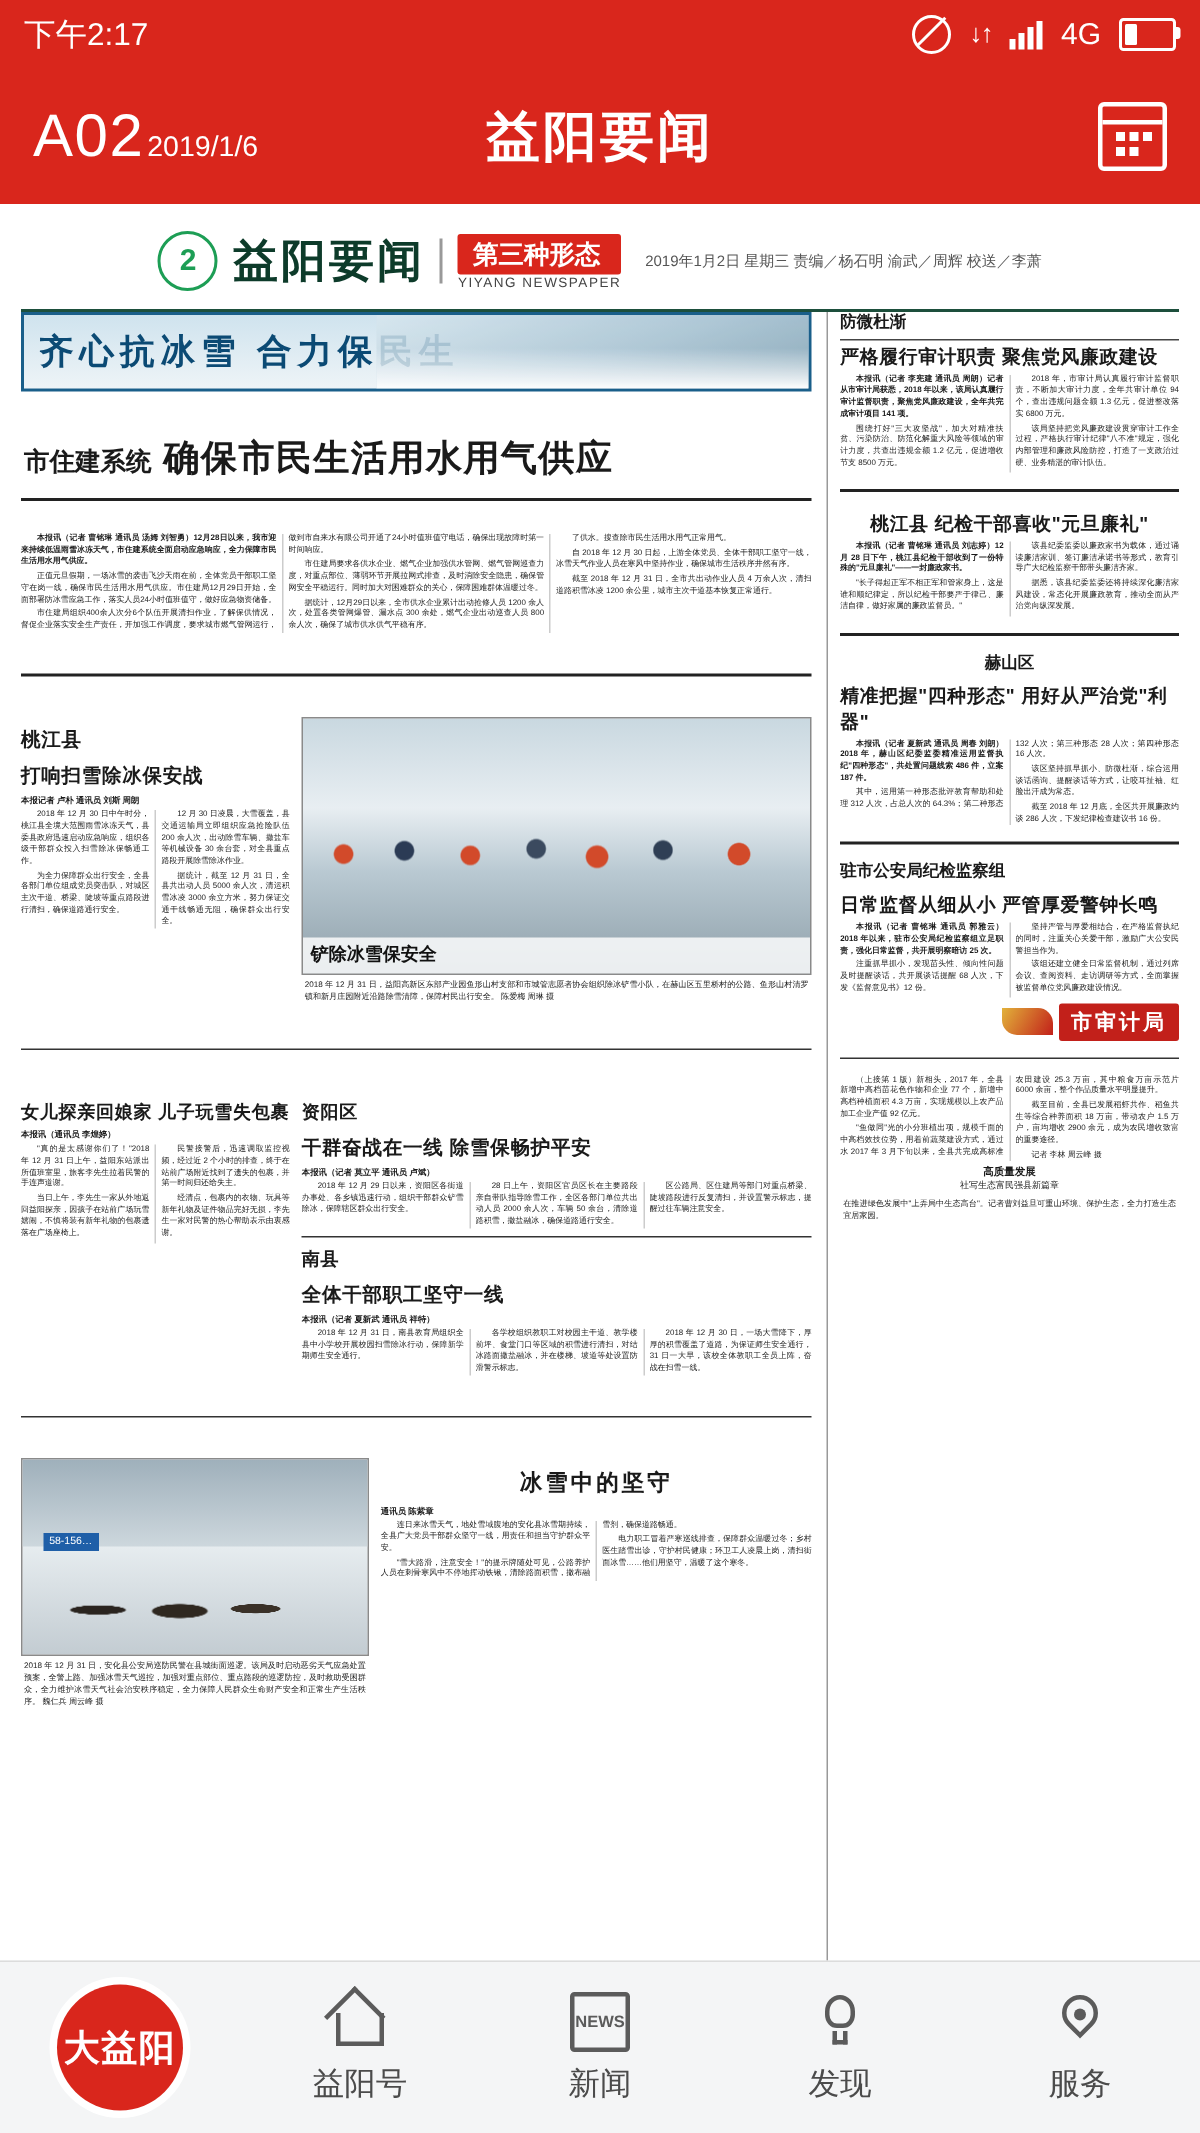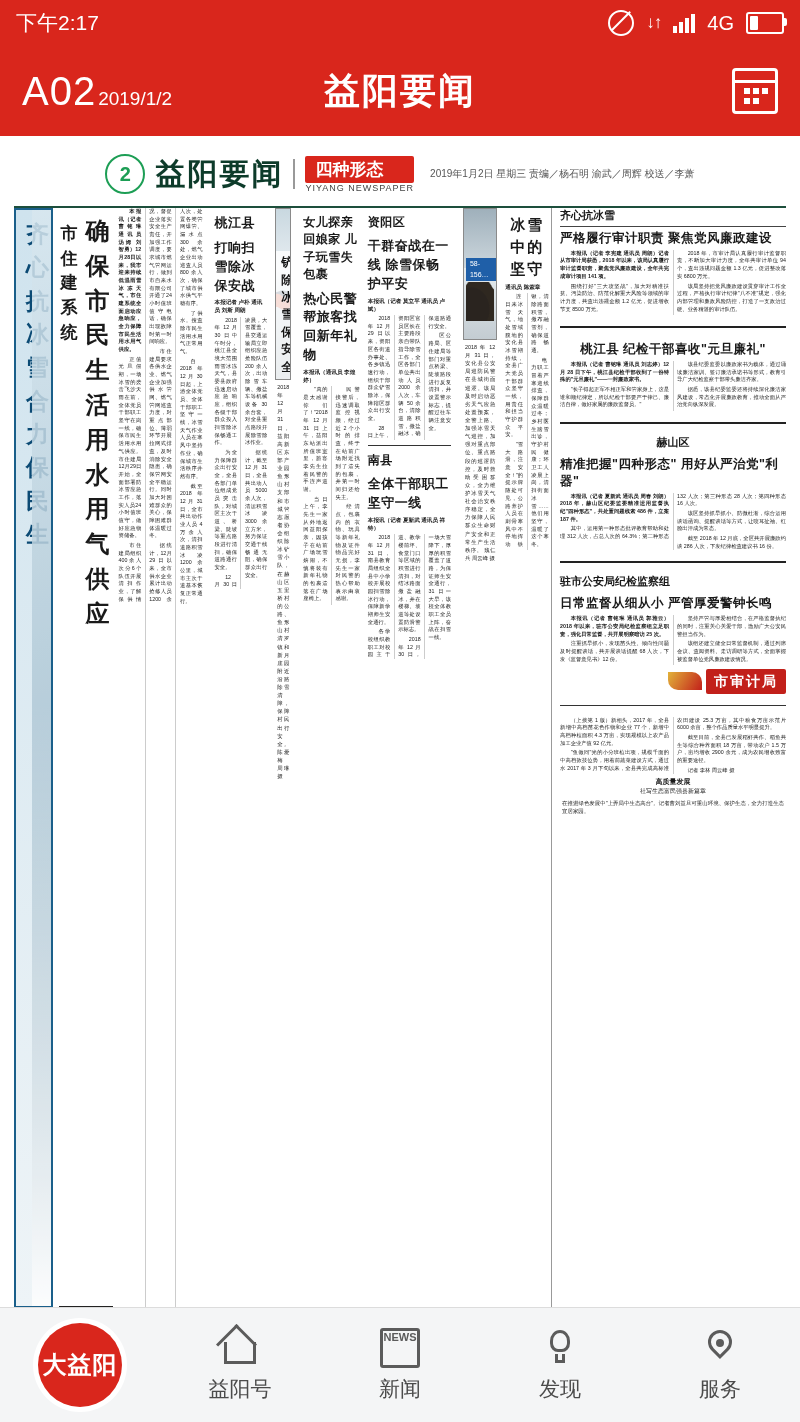"2019/1/2" span.date { text: 2019/1/2 -> 2019/1/6 }
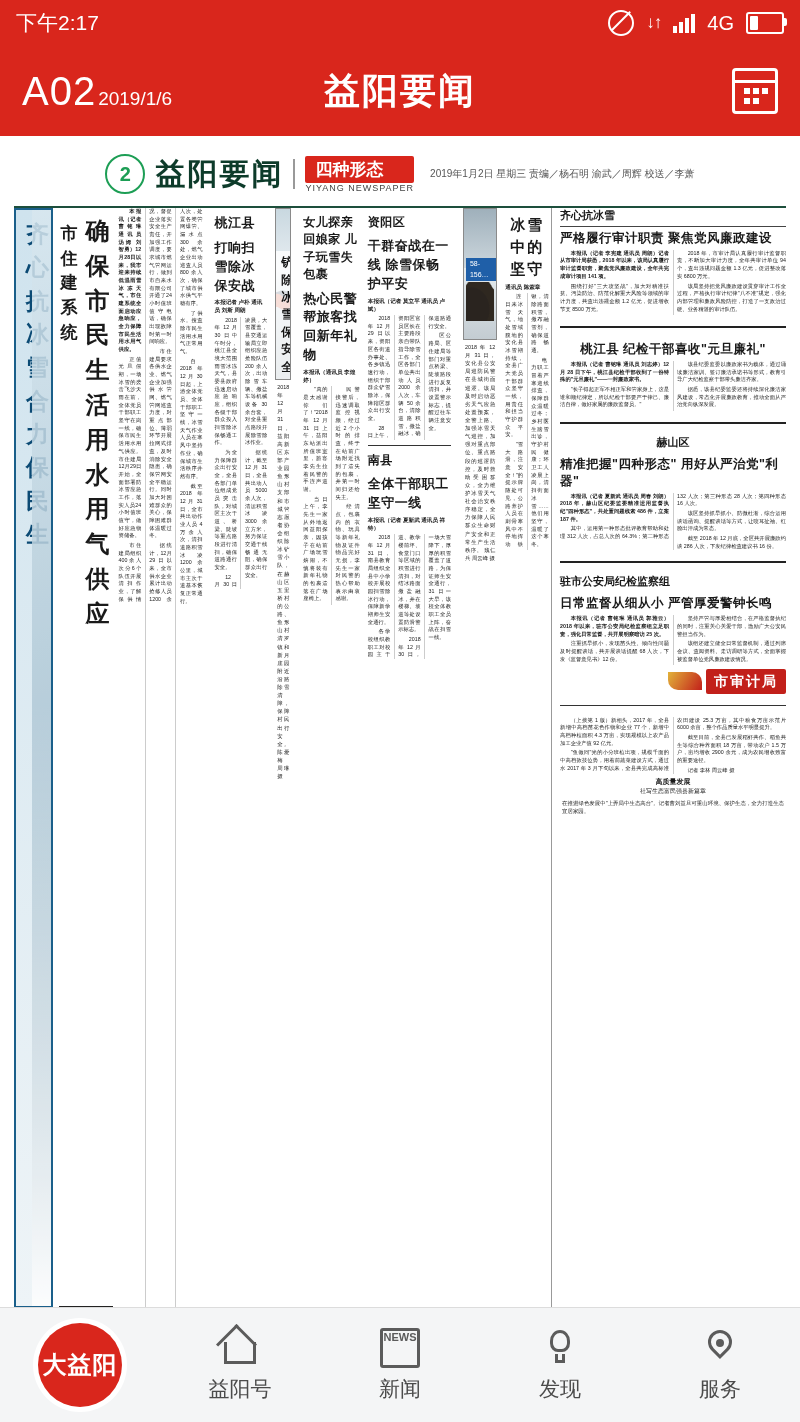"四种形态" div.mh-logo { text: 四 -> 第三 }
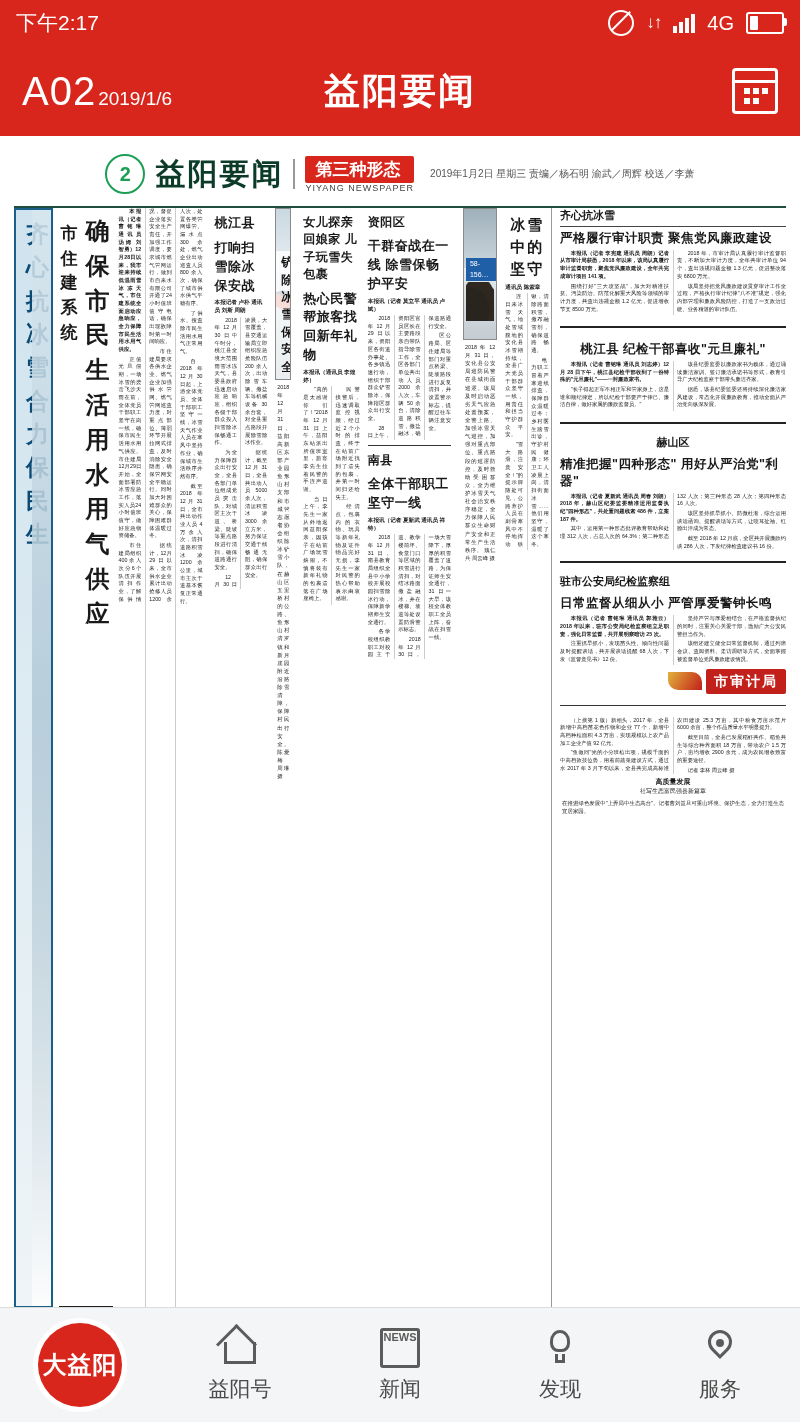"齐心抗冰雪" div.r-kicker { text: 齐心抗冰雪 -> 防微杜渐 }
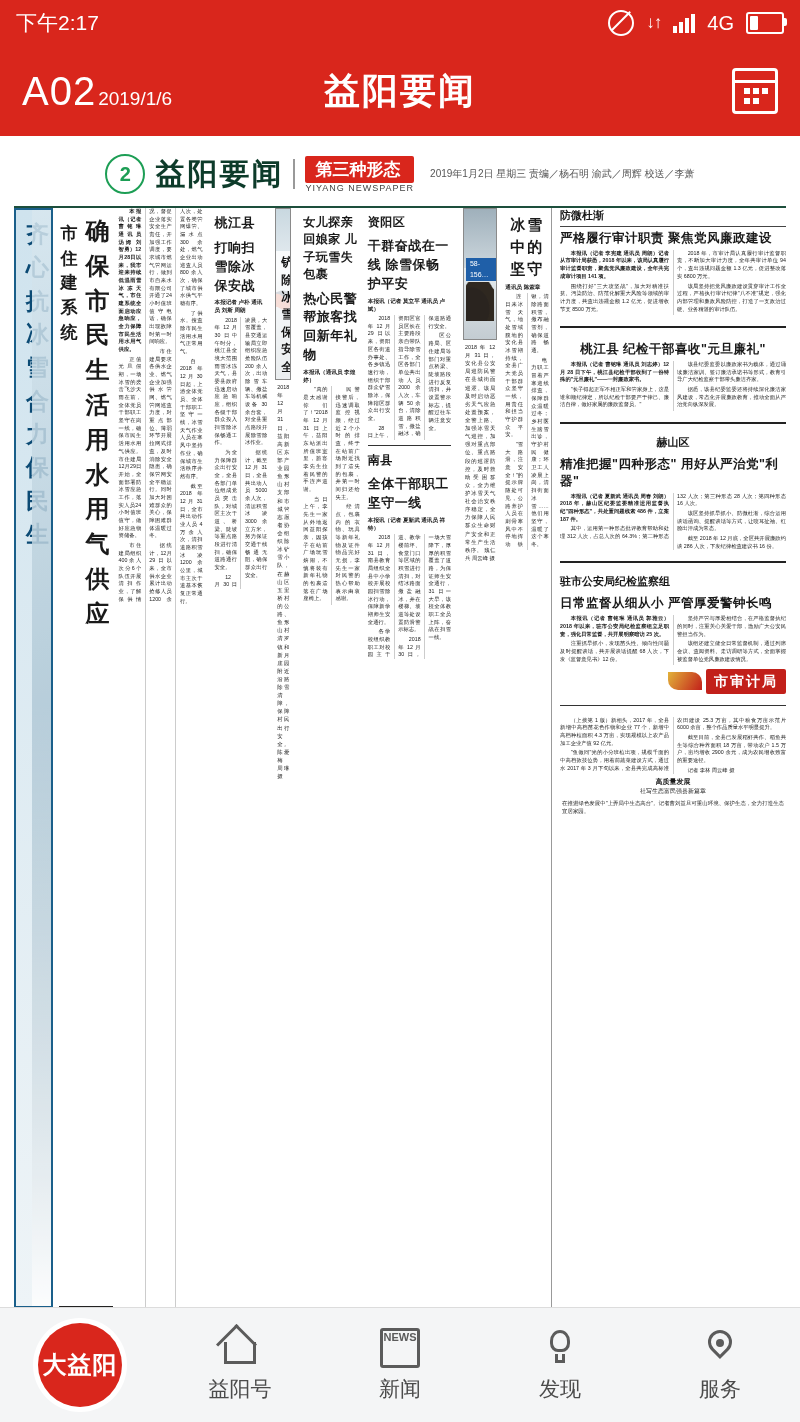"齐心抗冰雪 合力保民生" .col-left { flex-direction: row -> column; gap: 6px -> 22px }
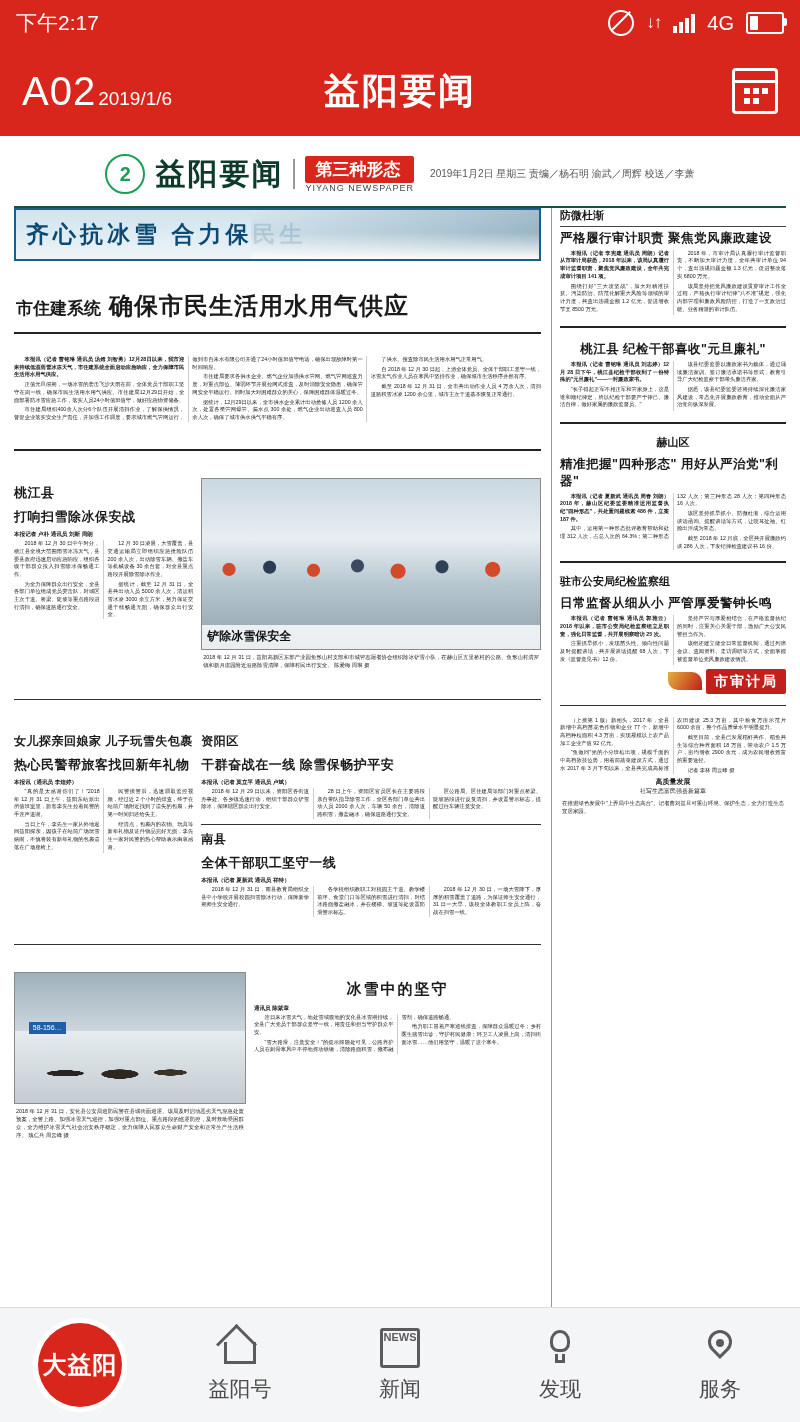"热心民警帮旅客找回新年礼物" div.sub-h { html: <div>热心民警帮旅客找回新年礼物</div> -> none }
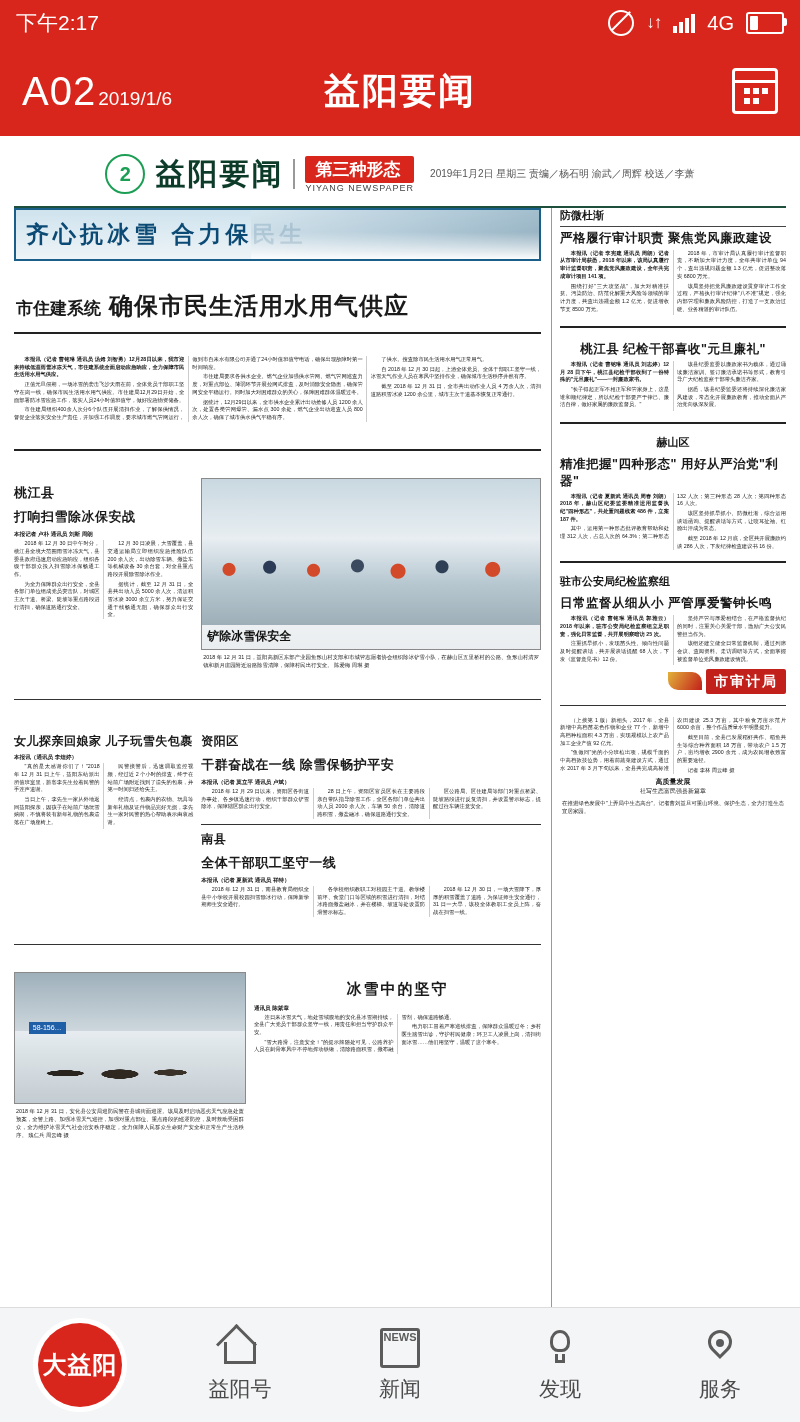"NEWS" .ic-news { align-items: none -> center }
